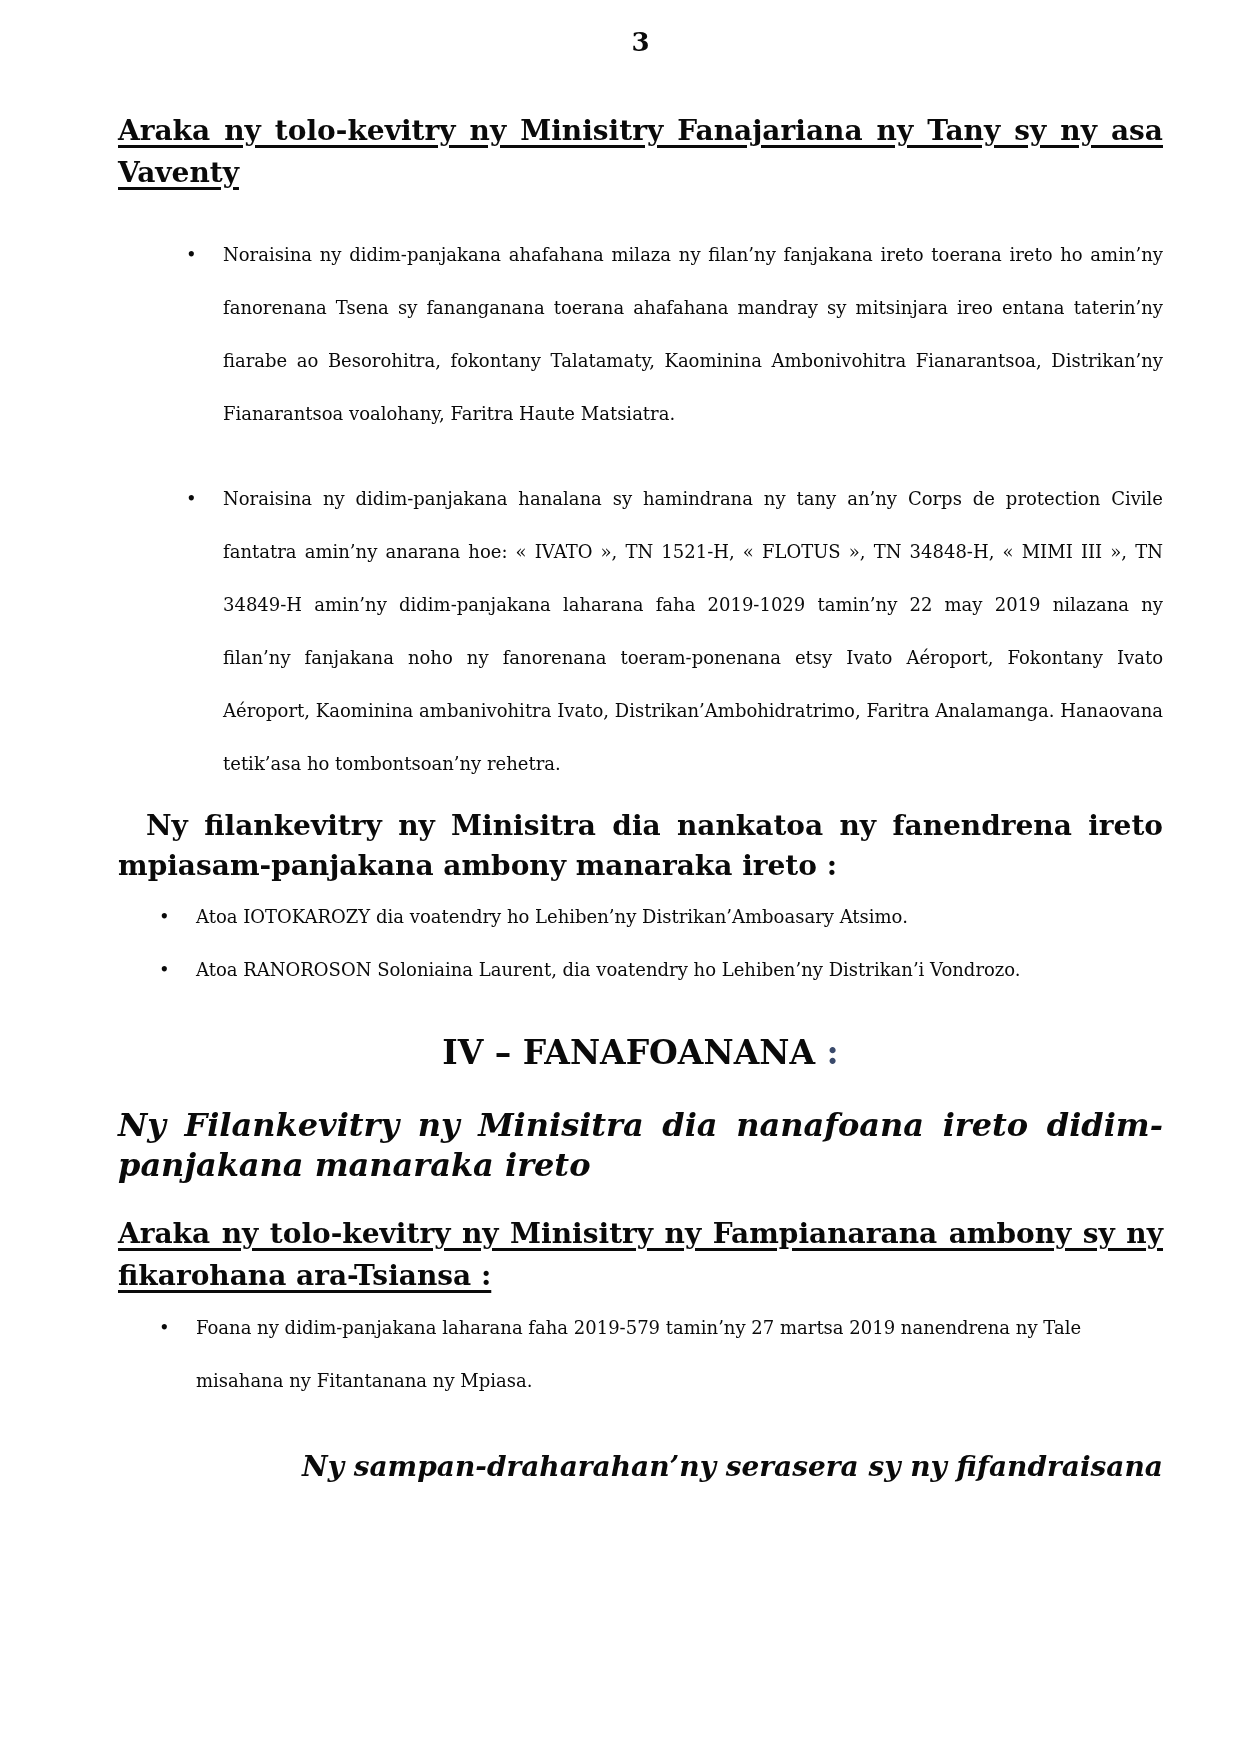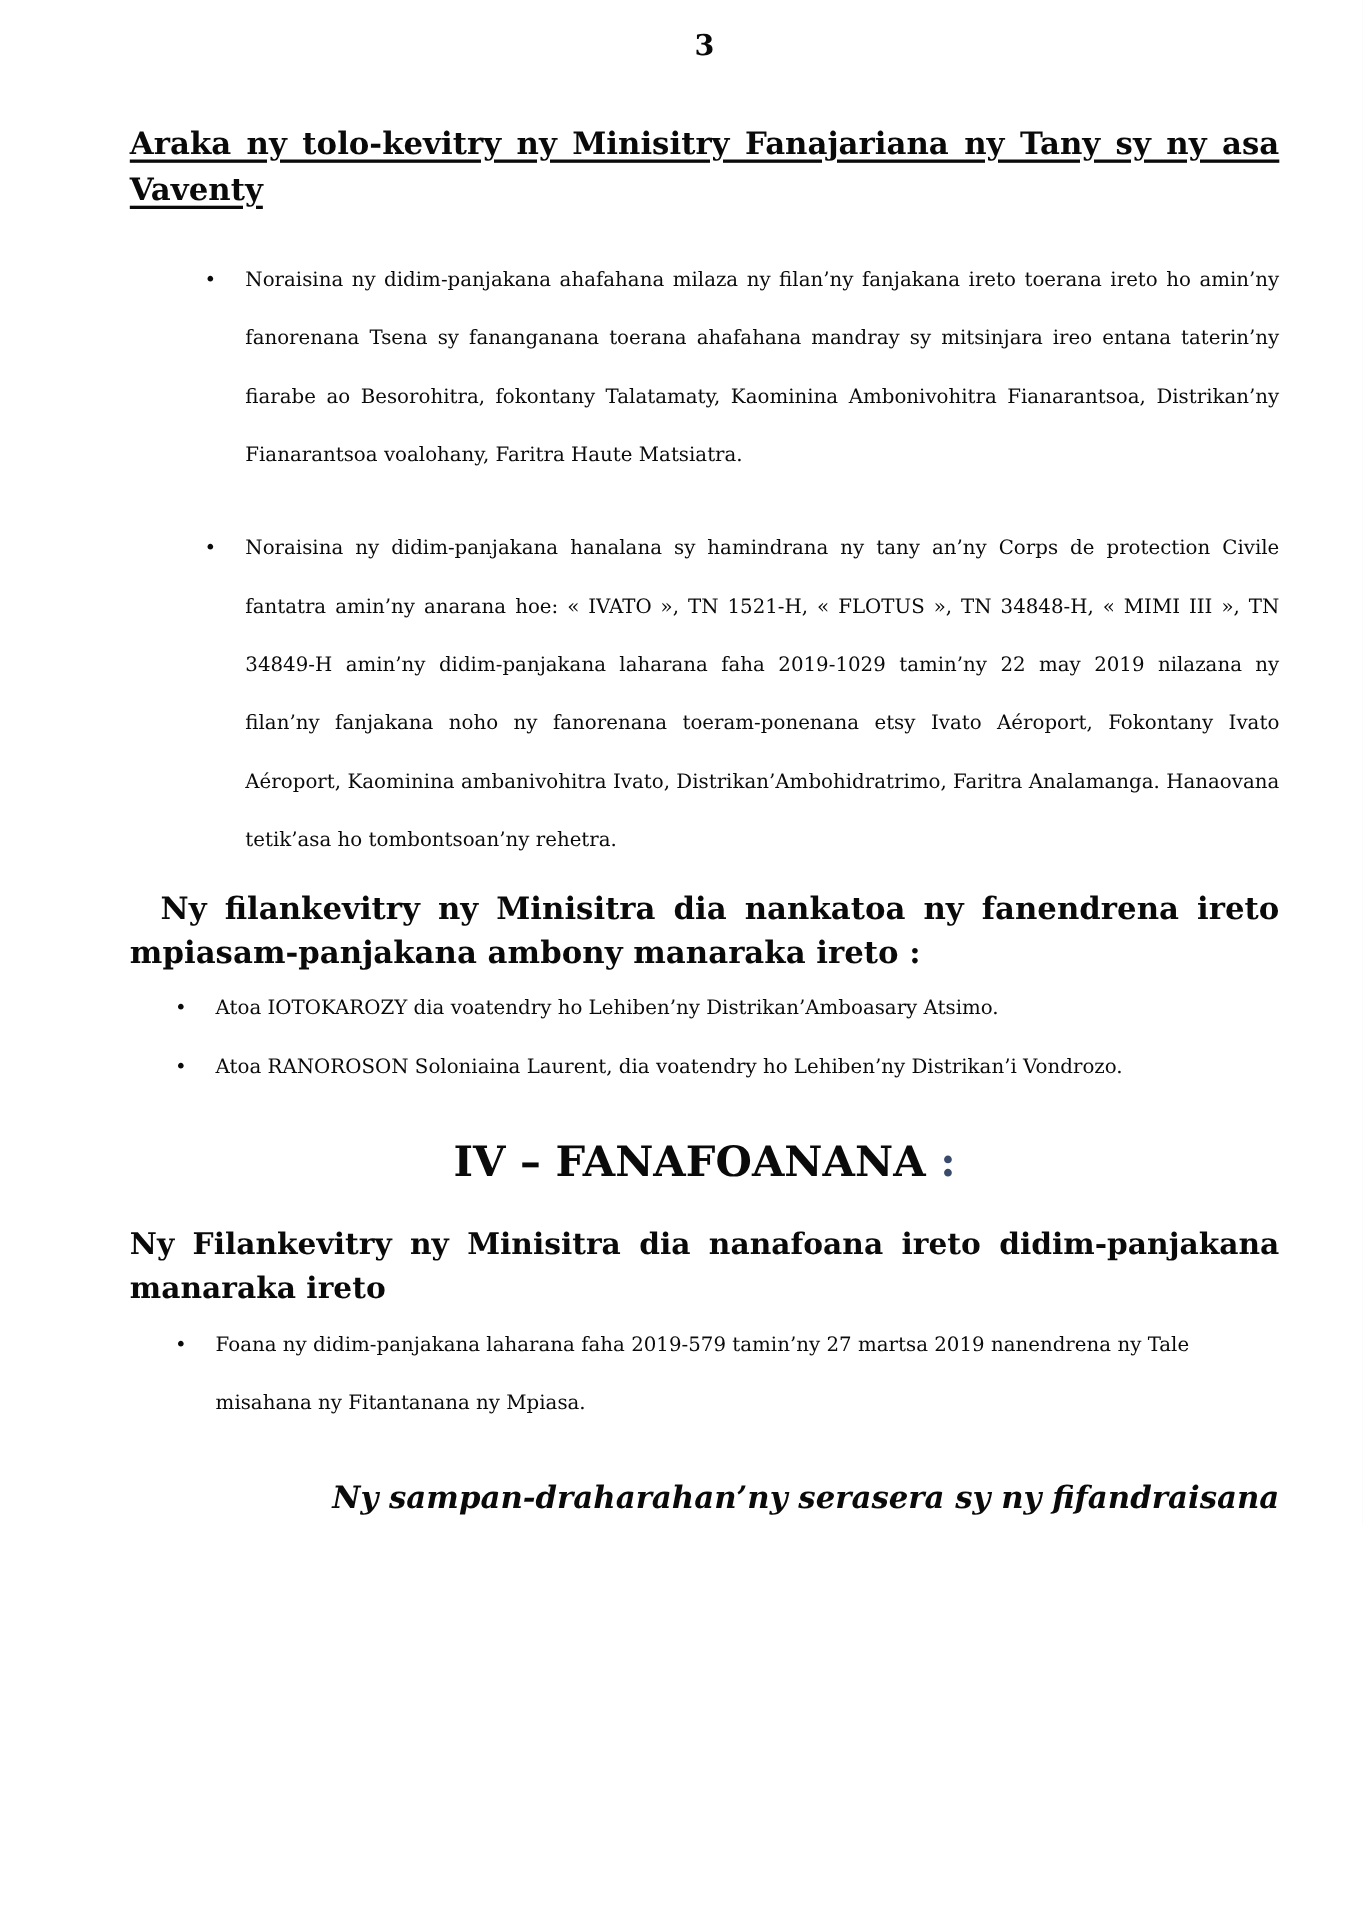"IV – FANAFOANANA :" .s4 { font-size: 38px -> 33px }
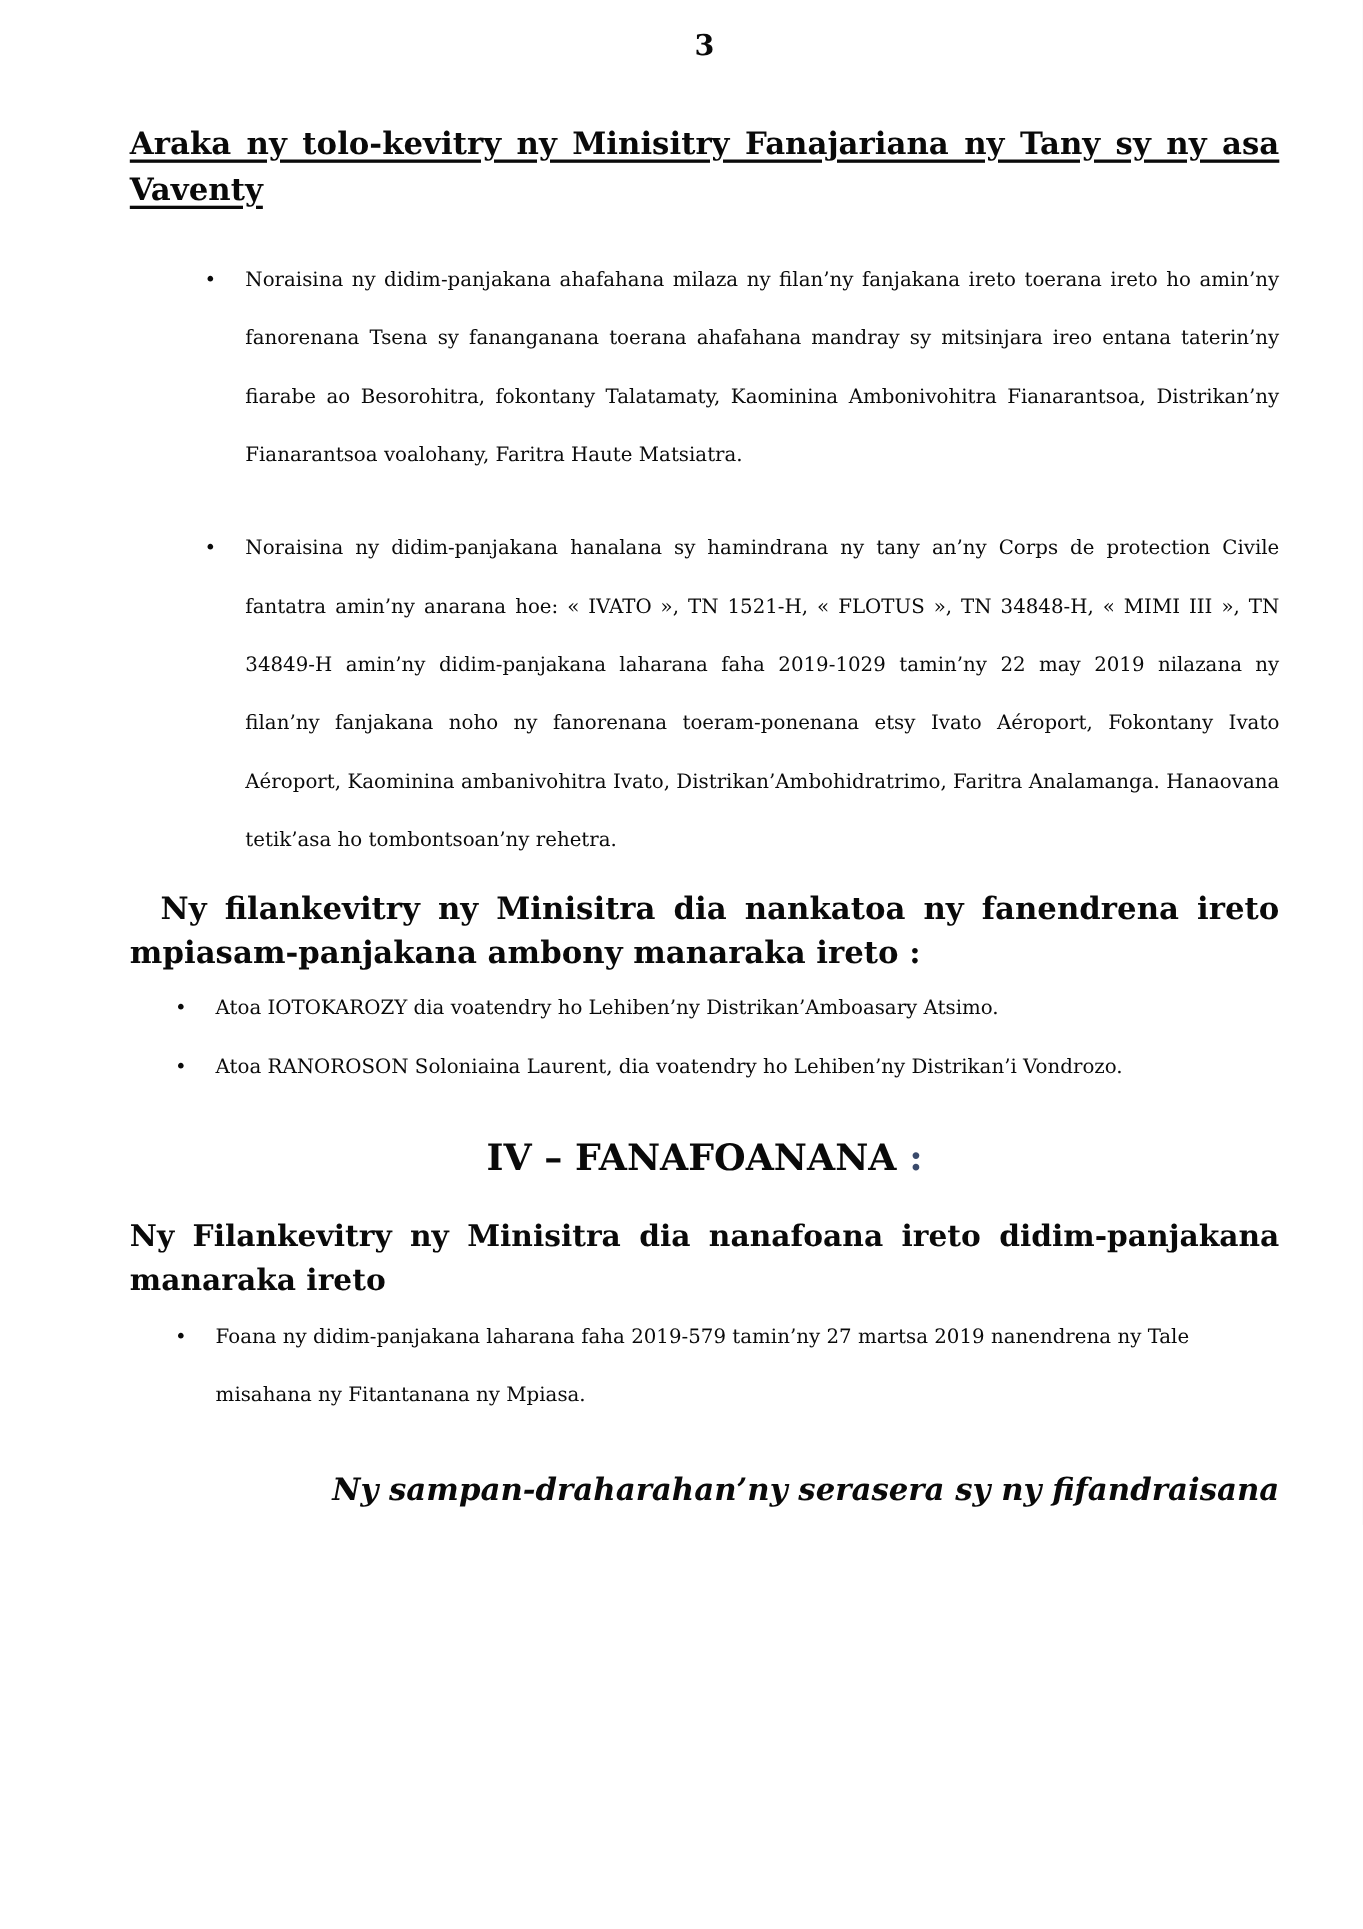"Ny Filankevitry ny Minisitra dia nanafoana" .para-4 { font-size: 27px -> 32px; font-style: none -> italic }
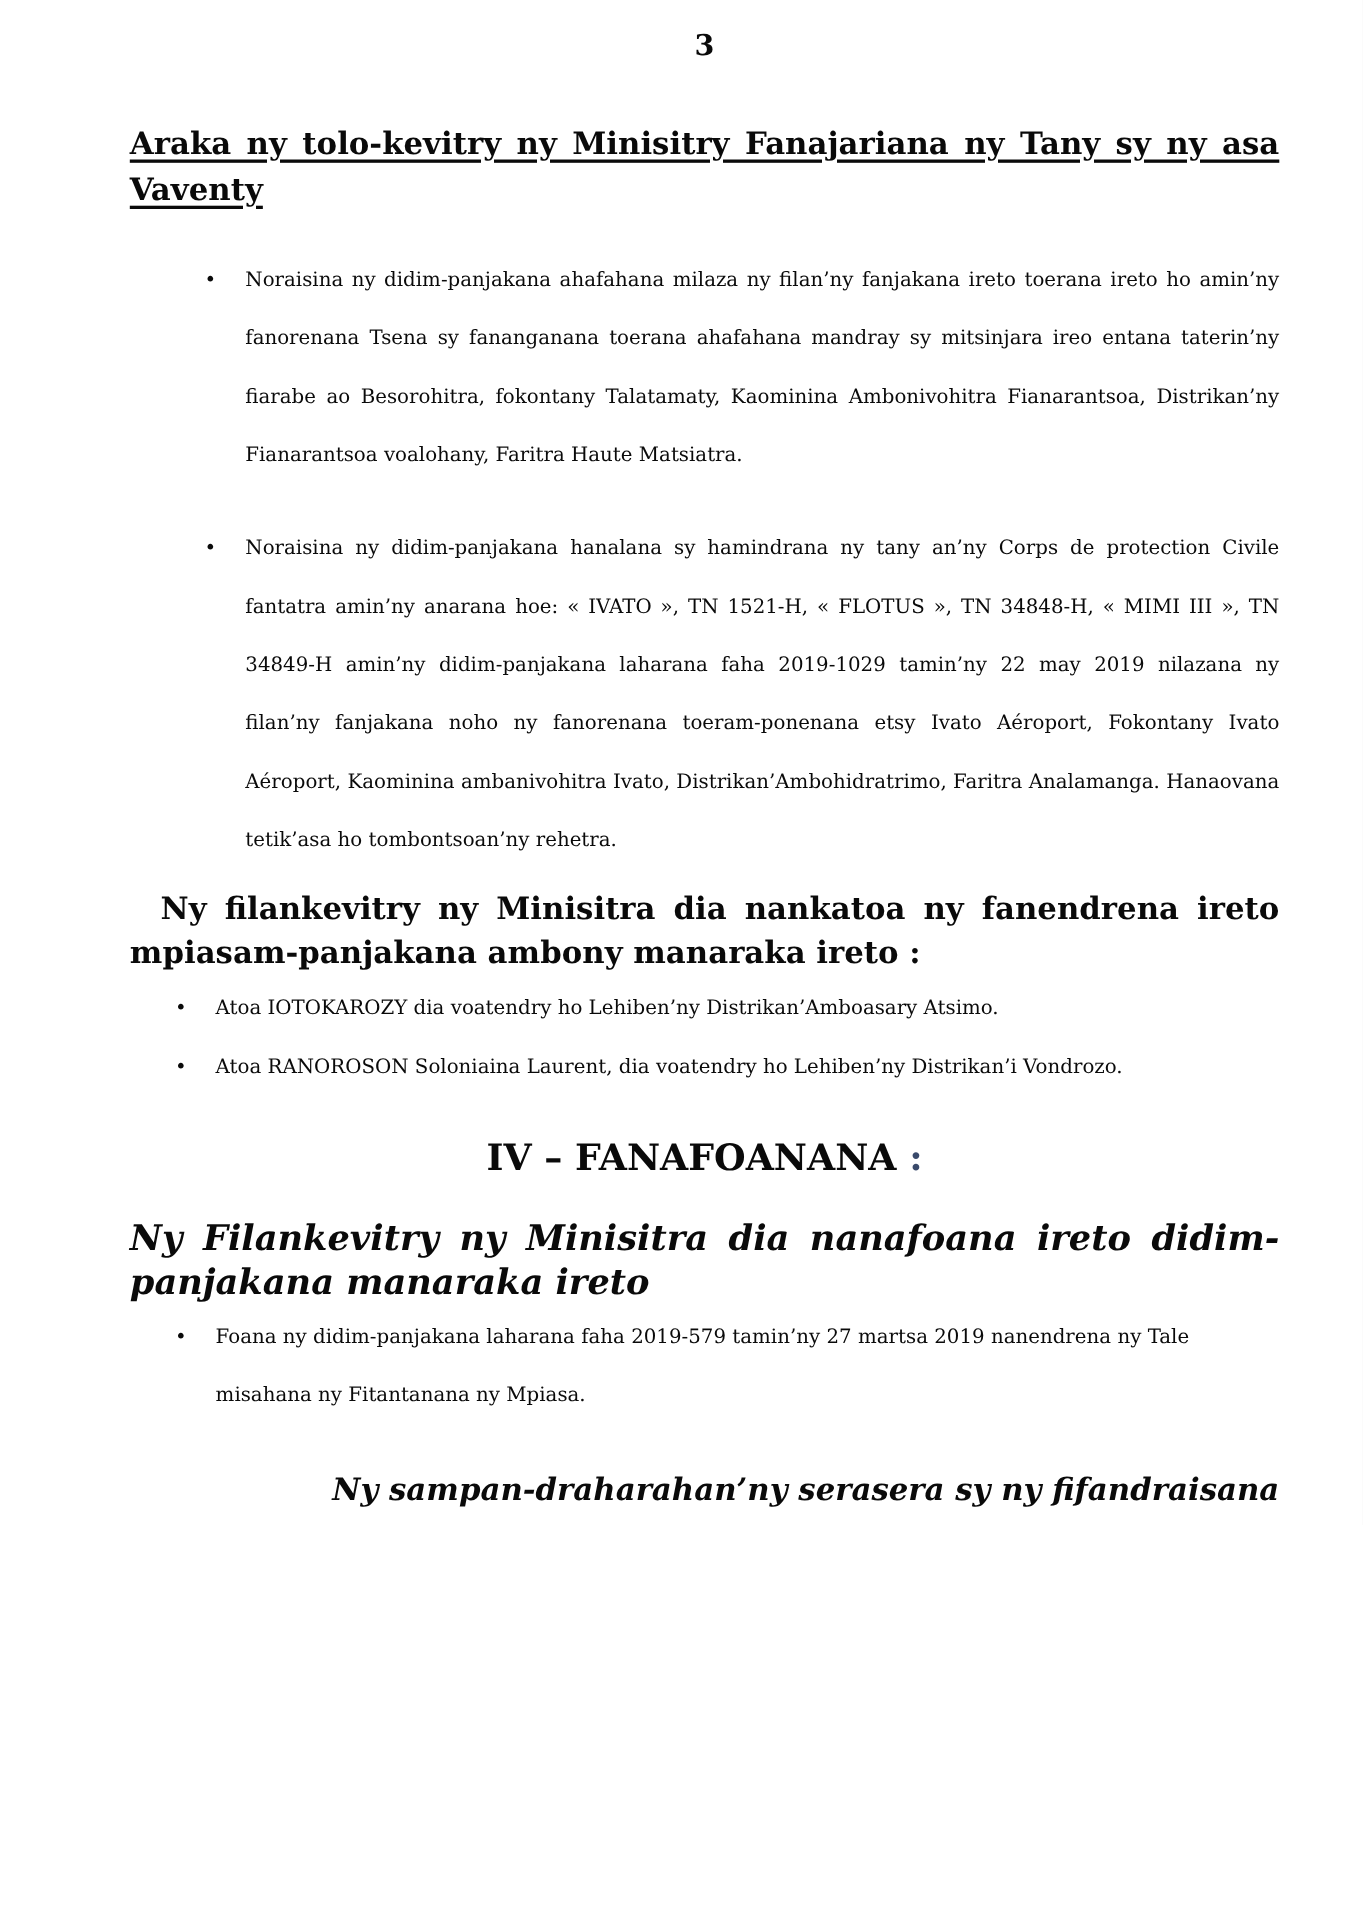"Araka ny tolo-kevitry ny Minisitry ny" h2.underlined-heading { html: none -> <h2>Araka ny tolo-kevitry ny Minisitry ny Fampianarana ambony sy ny fikarohana ara-Tsiansa :</h2> }
